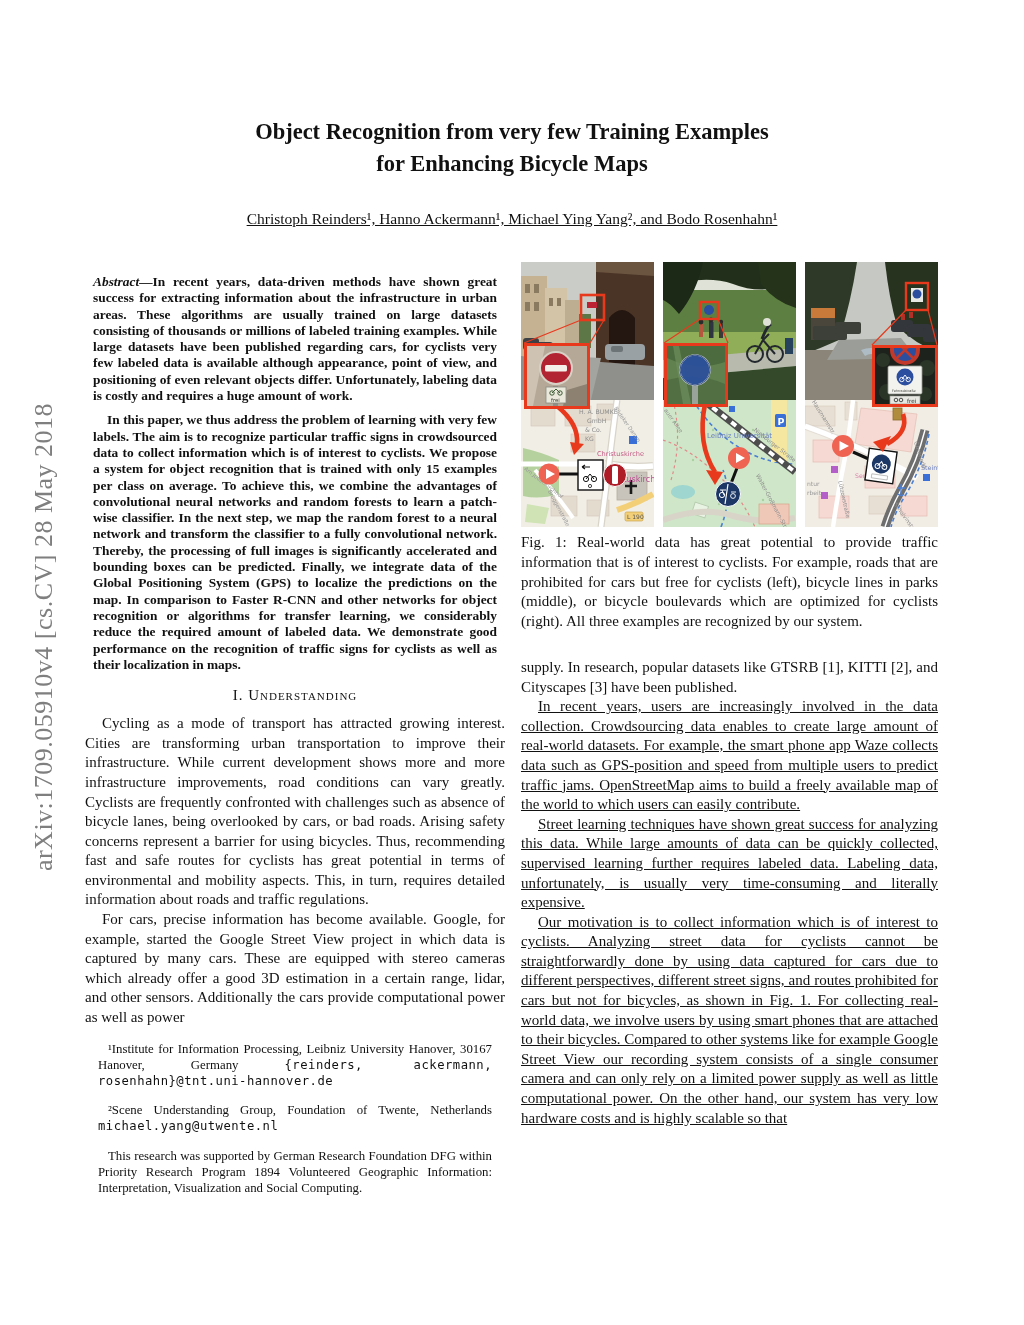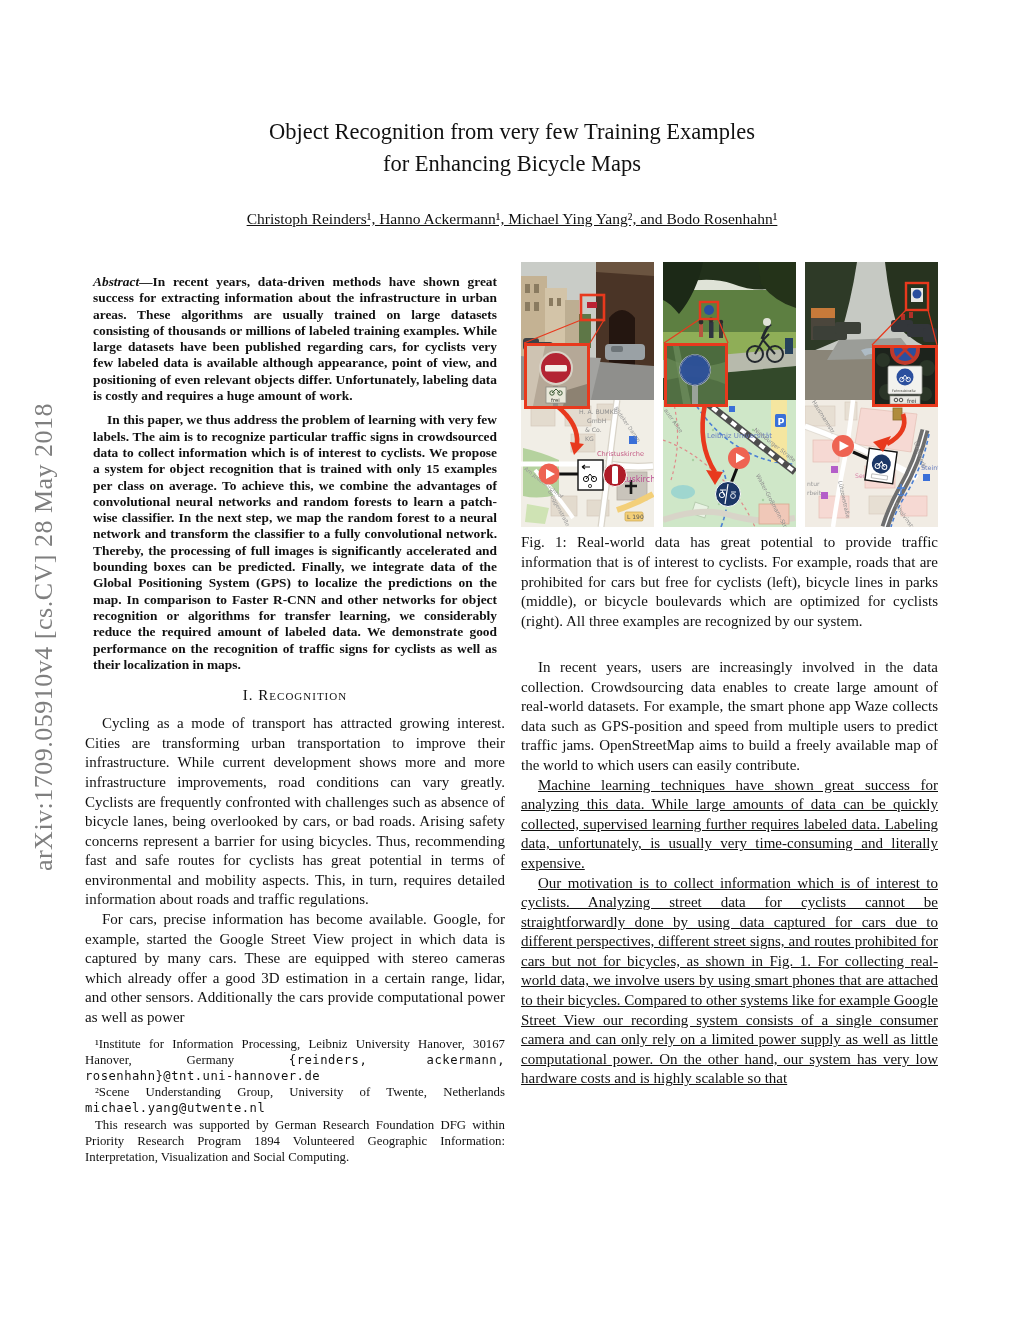"Object Recognition from very few" .titleblock h1 { font-weight: normal -> bold }
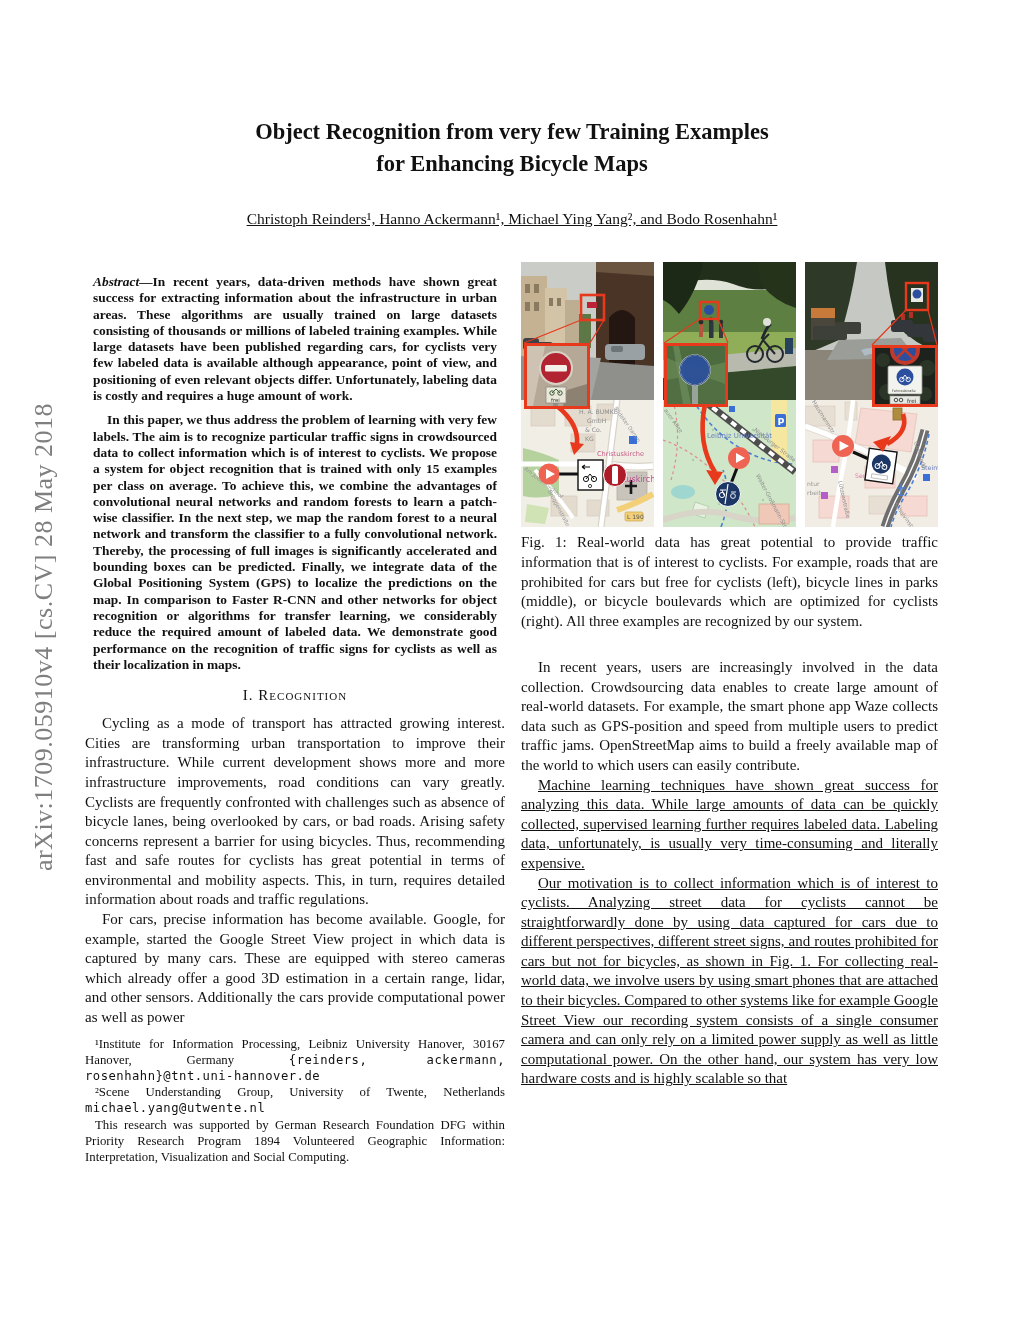"supply. In research, popular datasets" p.body-p { html: none -> <p>supply. In research, popular datasets like GTSRB [1], KITTI [2], and Cityscapes [3] have been published.</p> }
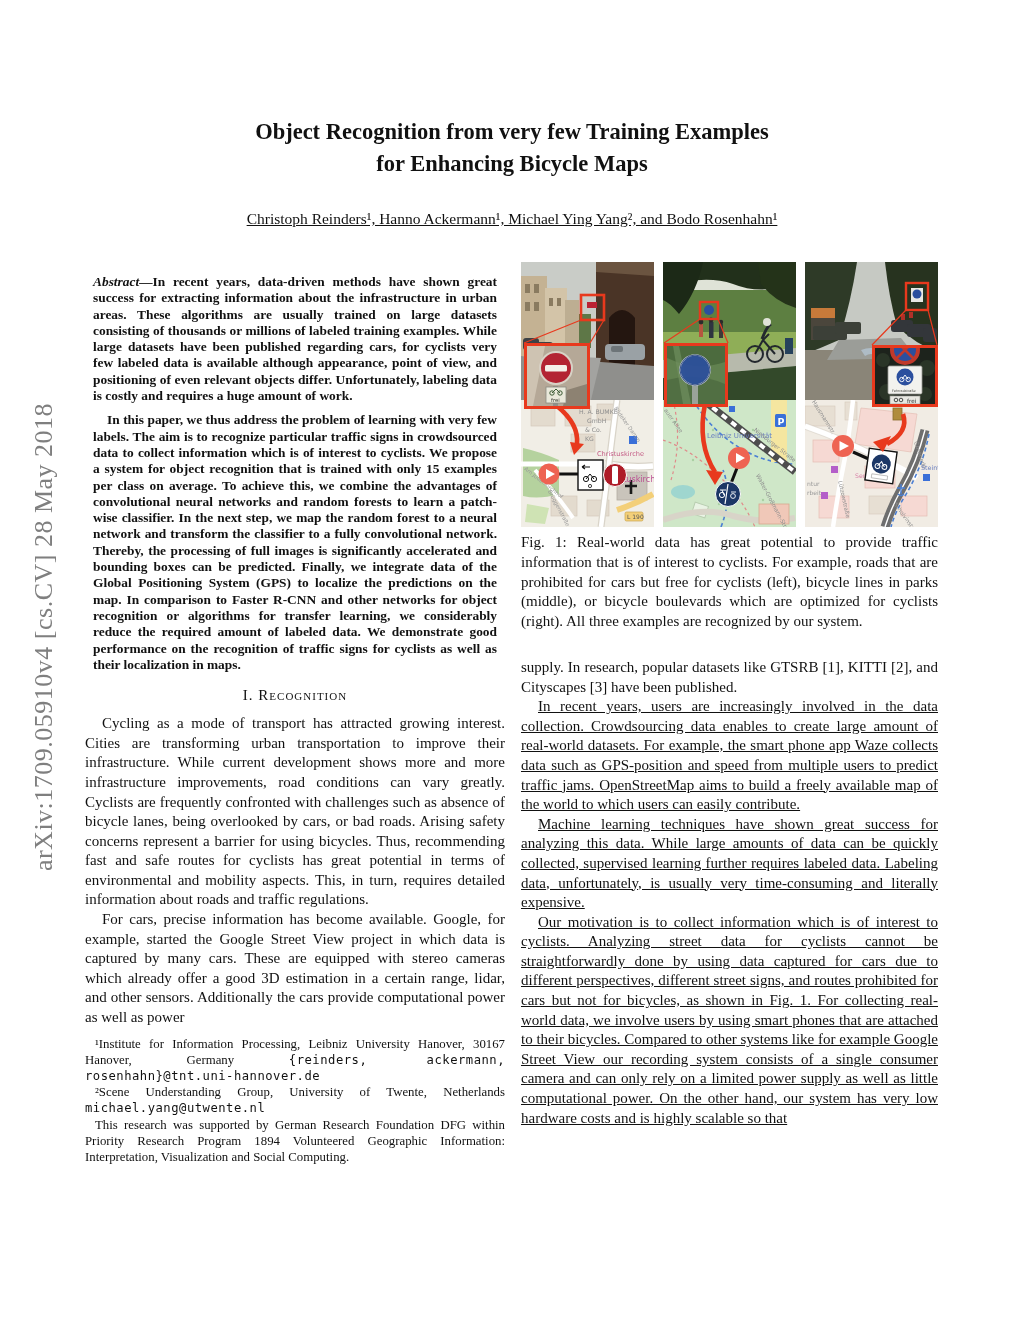"I. Recognition" h2.sechead { text: Recognition -> Understanding }
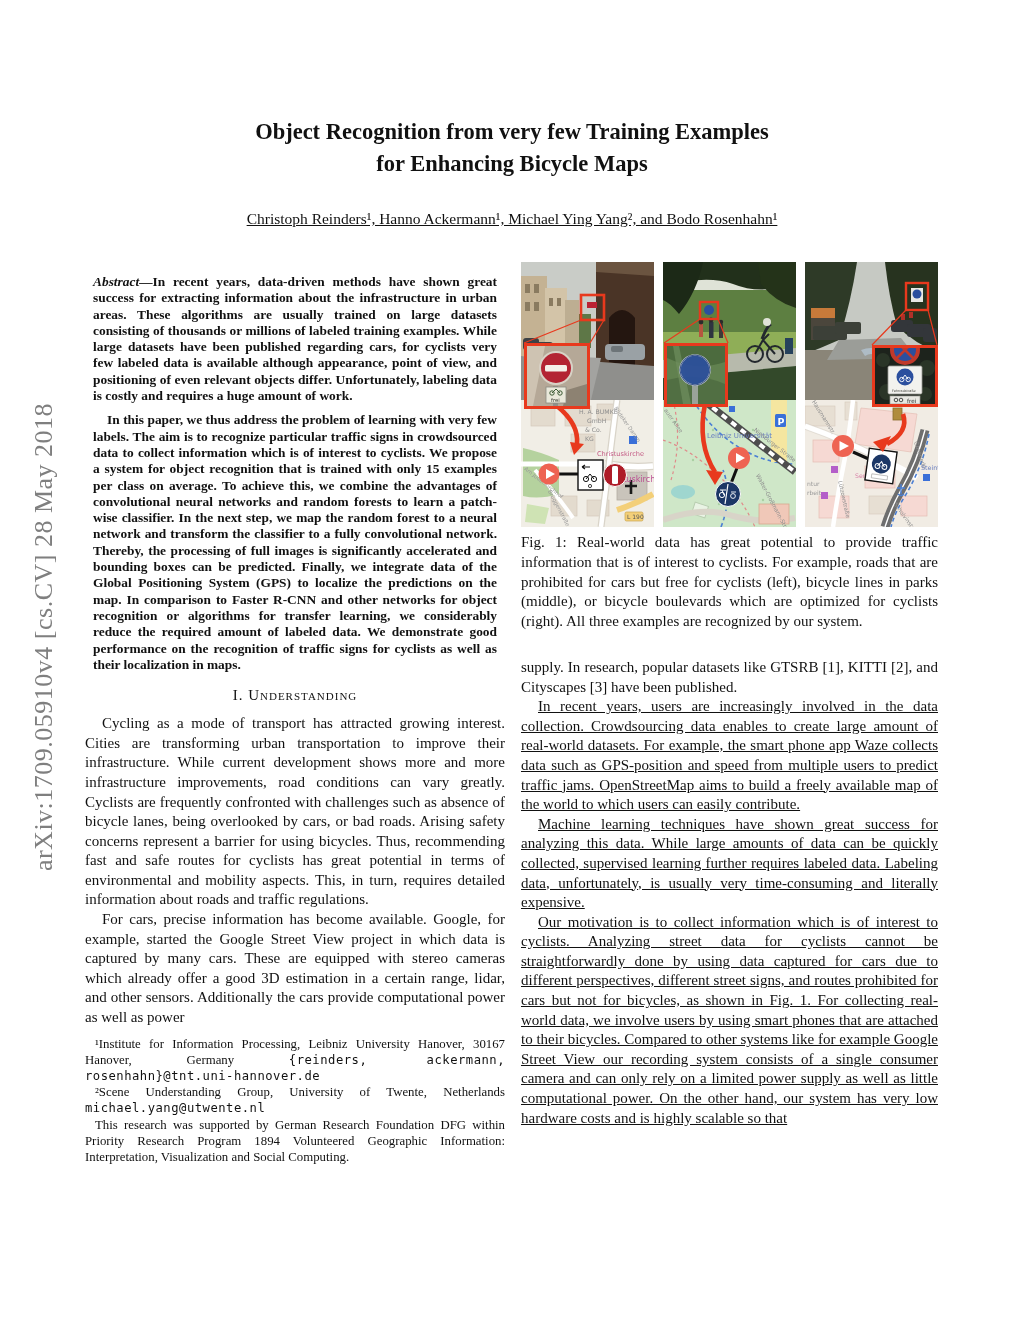"Machine learning techniques have shown" p.body-p { text: Machine -> Street }
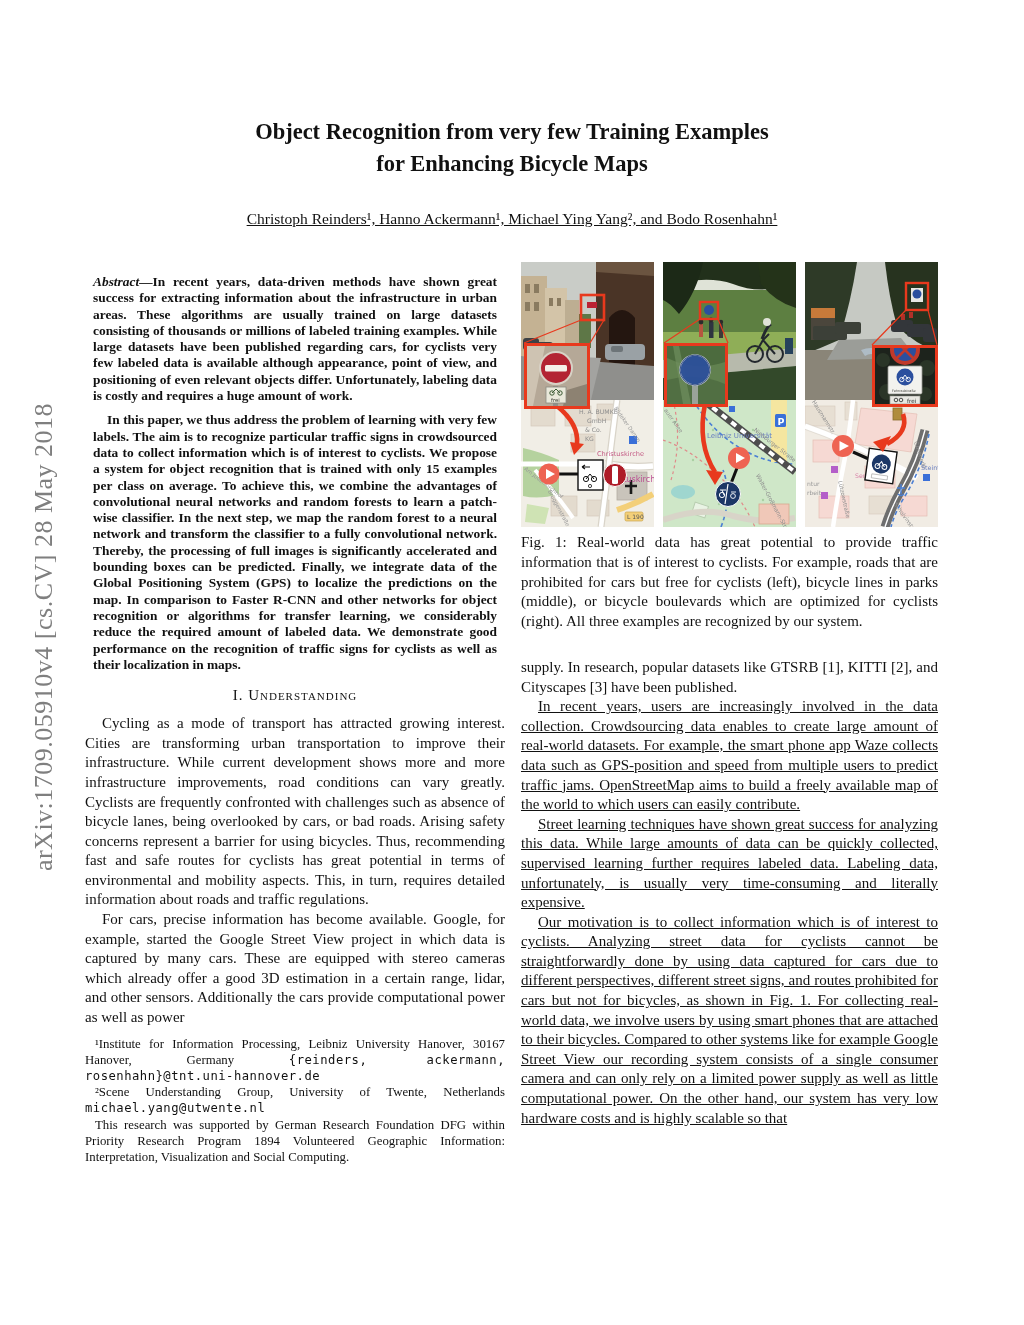"¹Institute for Information Processing," .footnotes p { margin: 0 -> 13px }
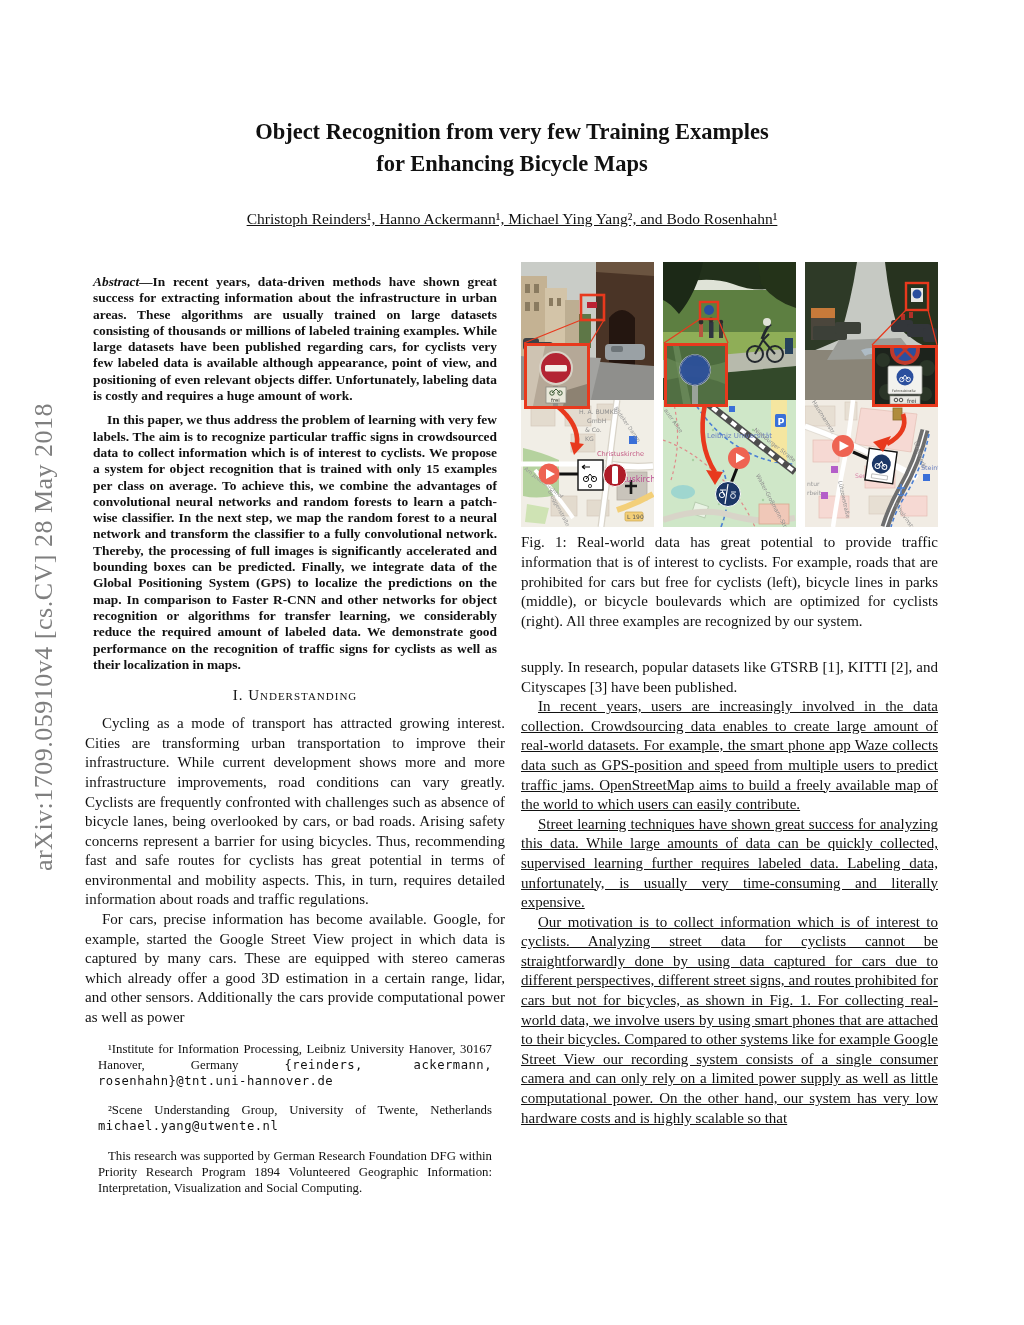"²Scene Understanding Group, University" span { text: University -> Foundation }
